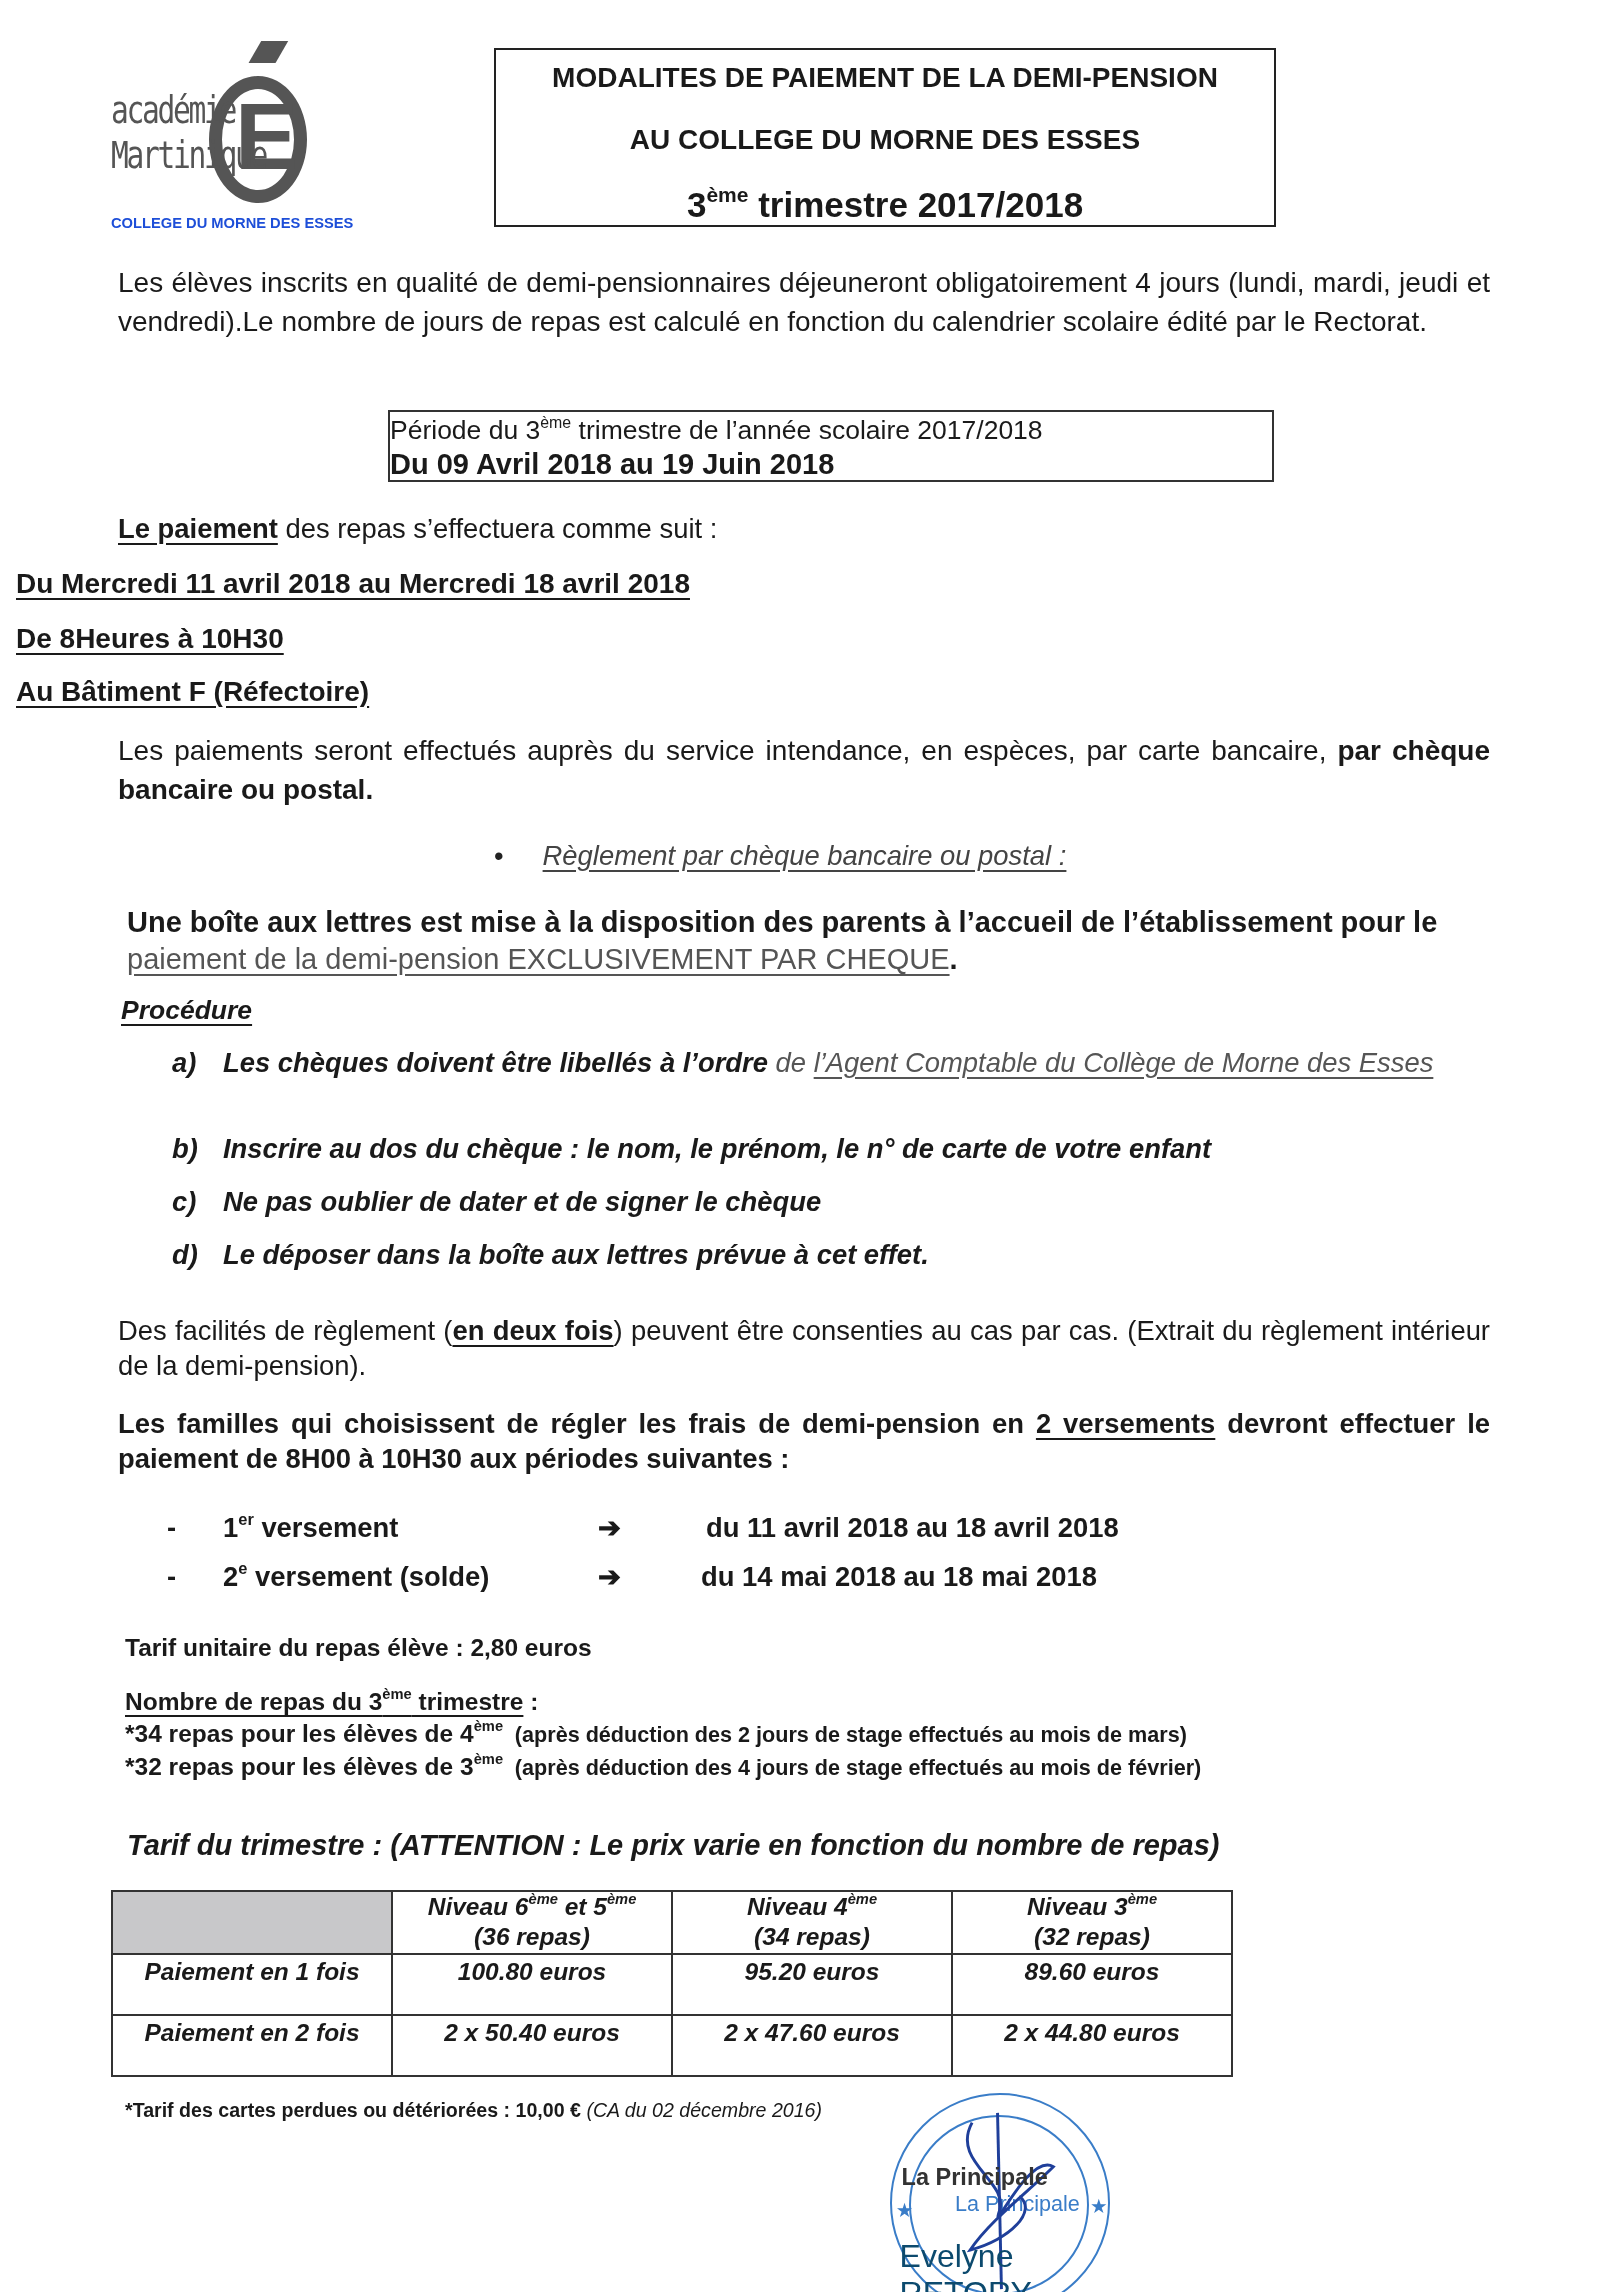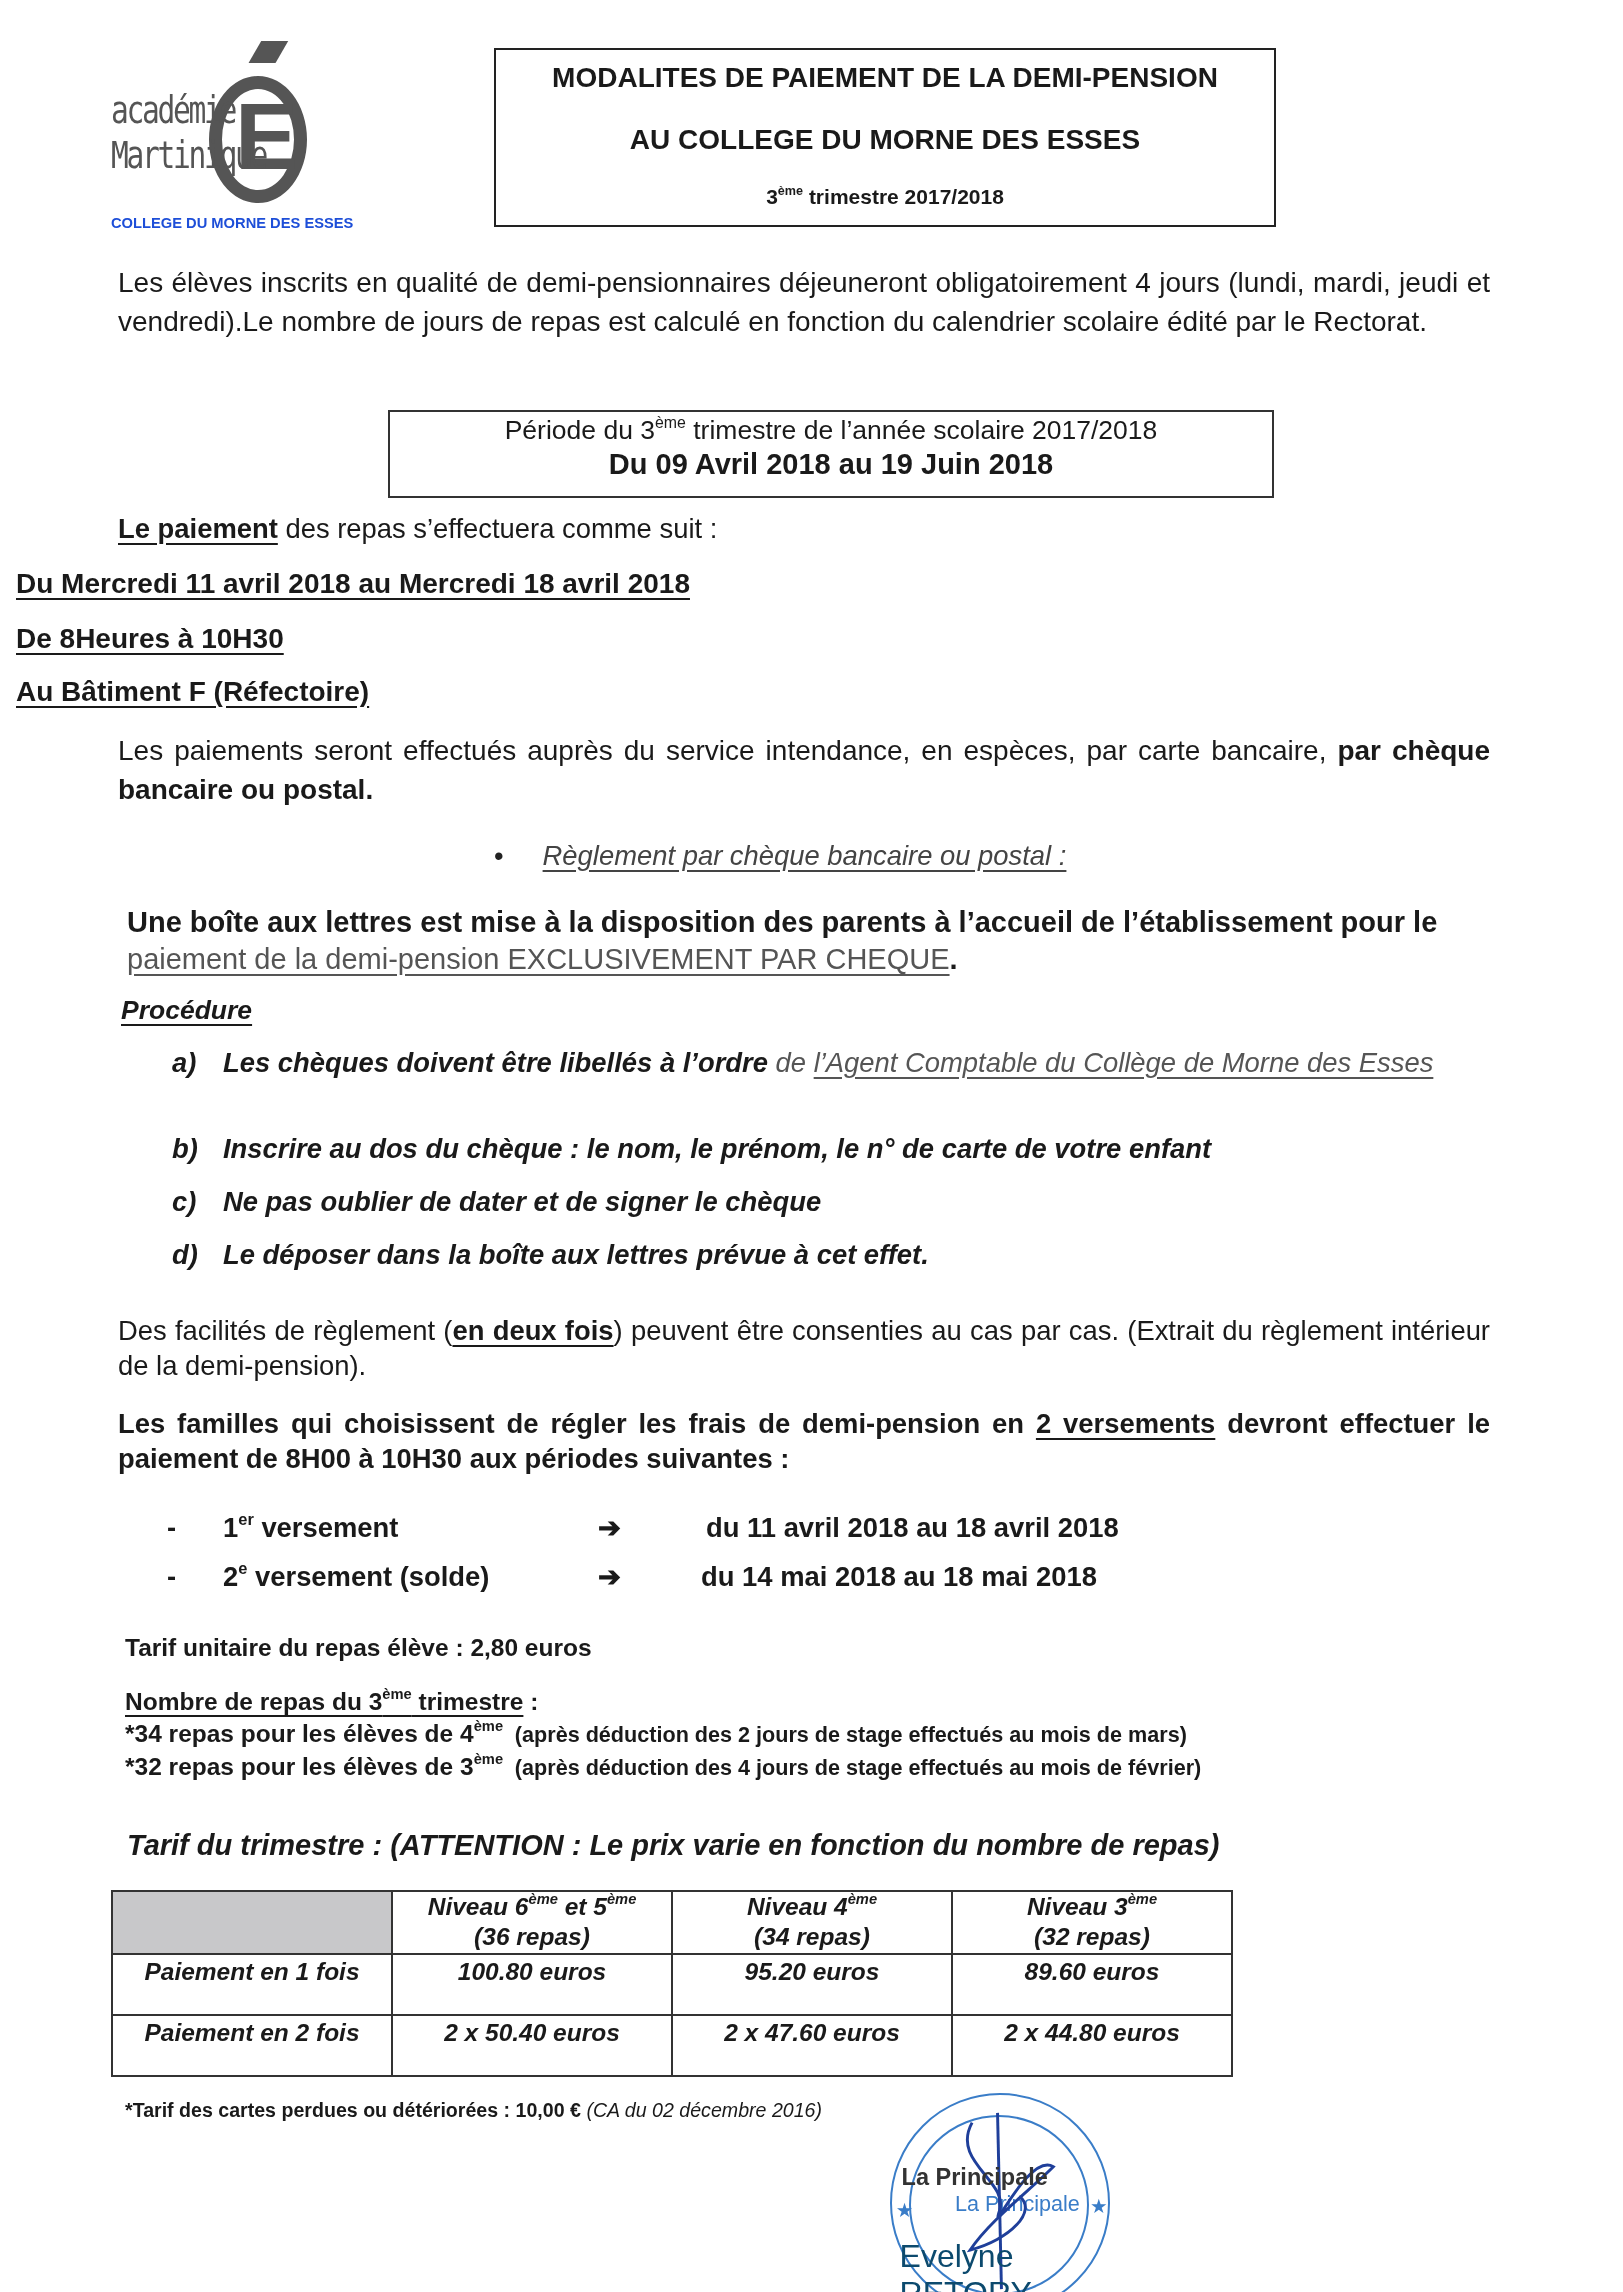"3ème trimestre 2017/2018" #title-box .l3 { font-size: 21px -> 35px }
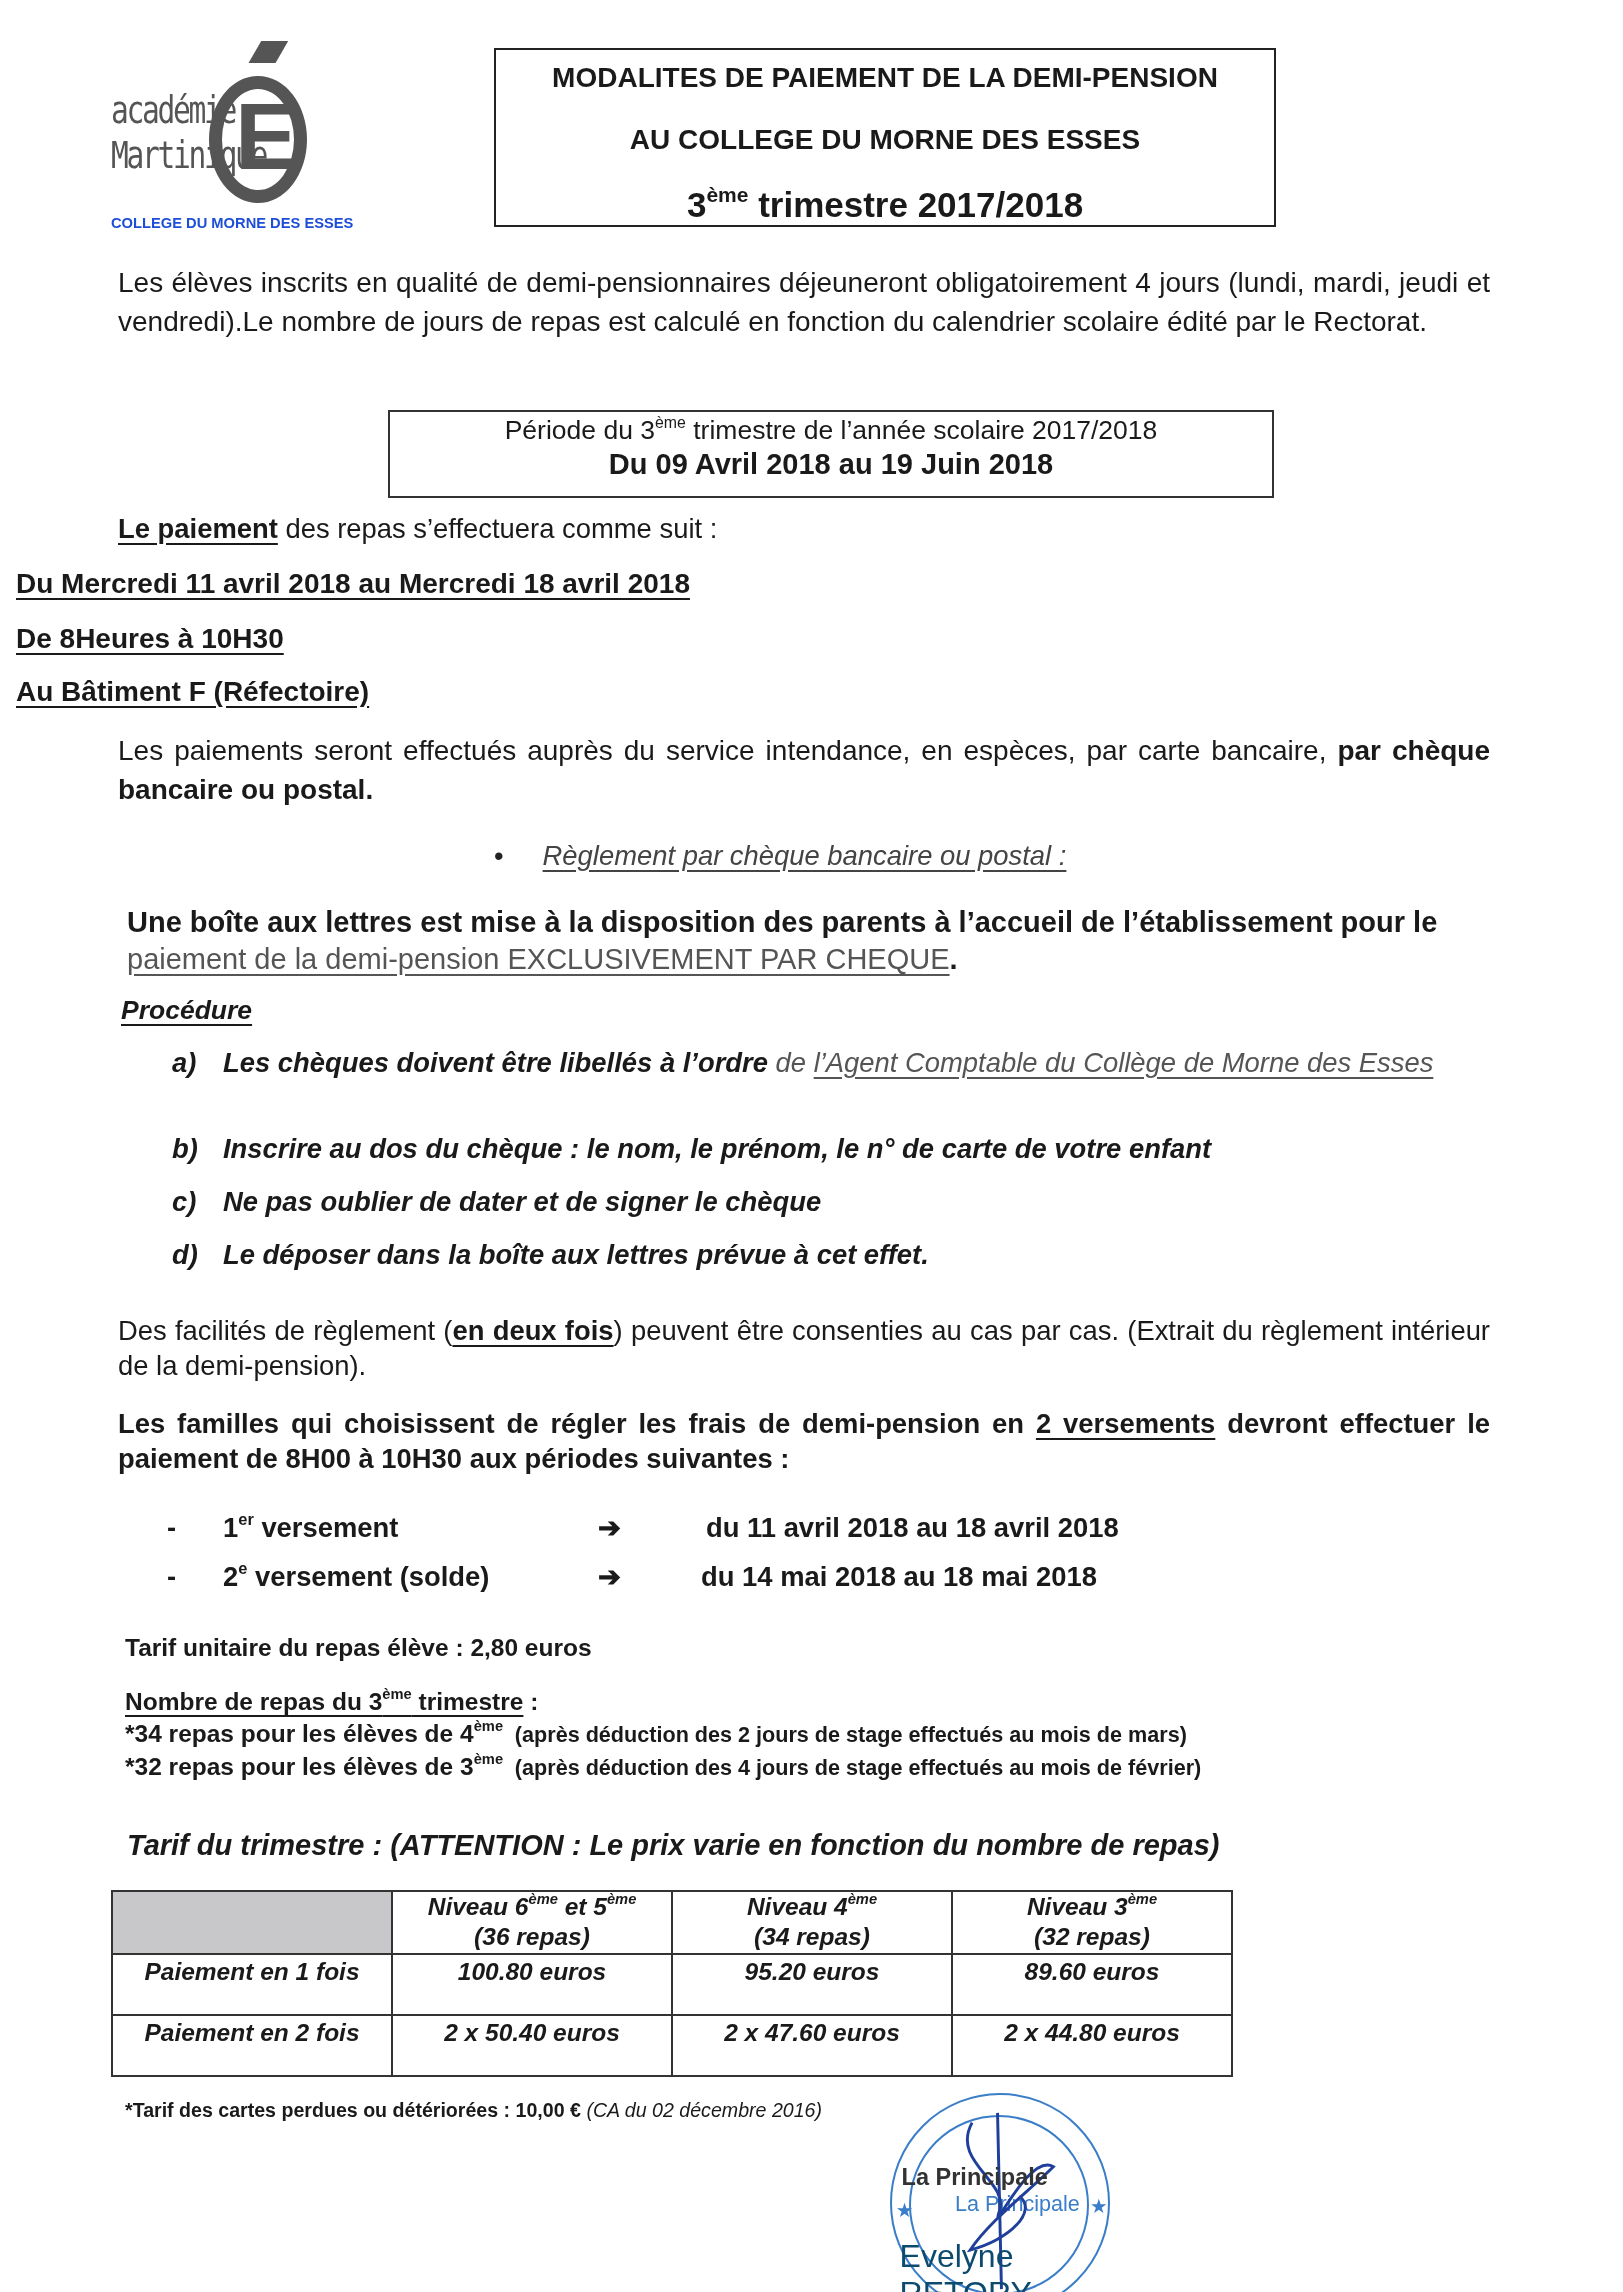"Période du 3ème trimestre de" #period-box { height: 88px -> 72px; text-align: center -> left }
